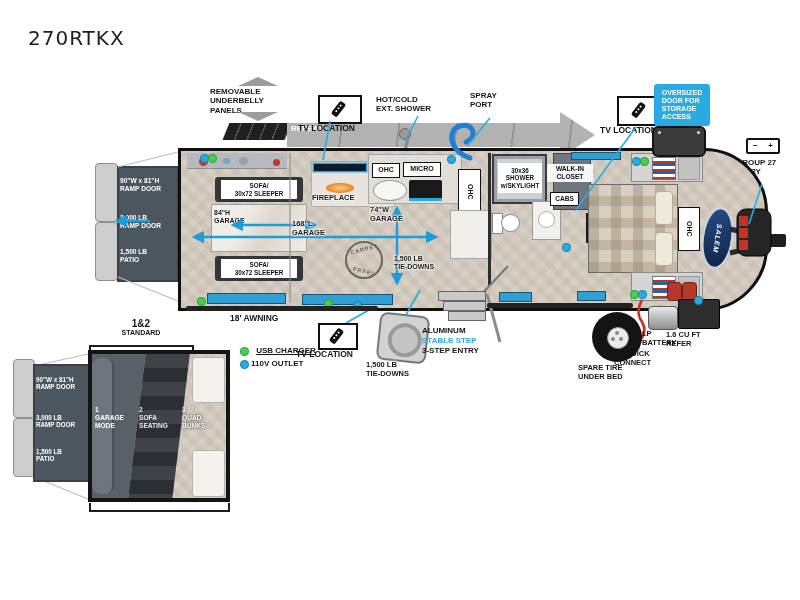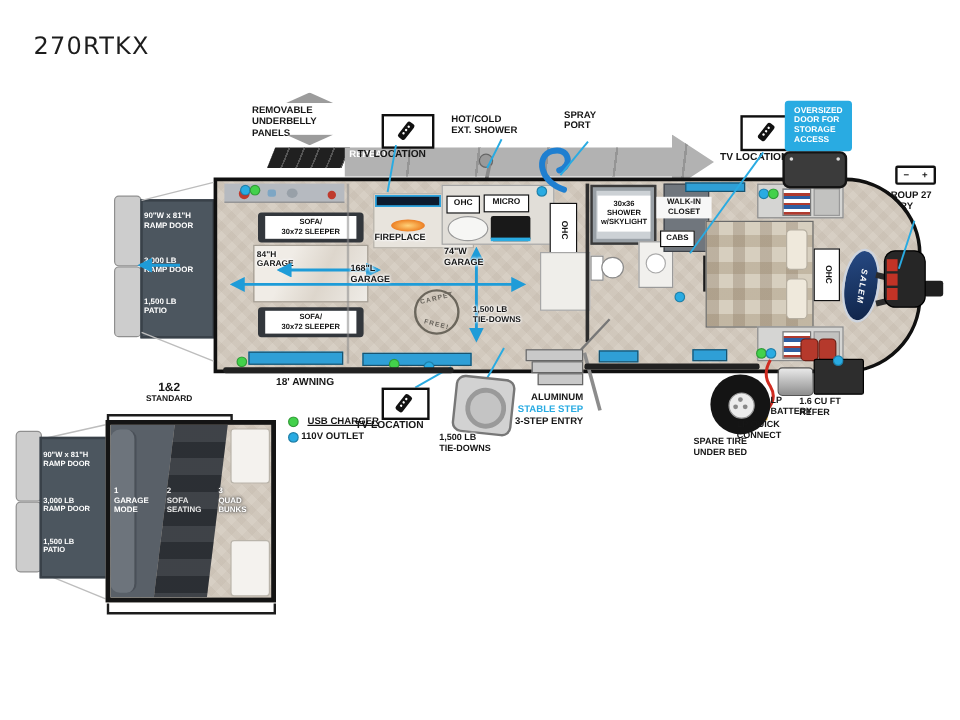"ALUMINUM" div.abs { text-align: right -> left }
